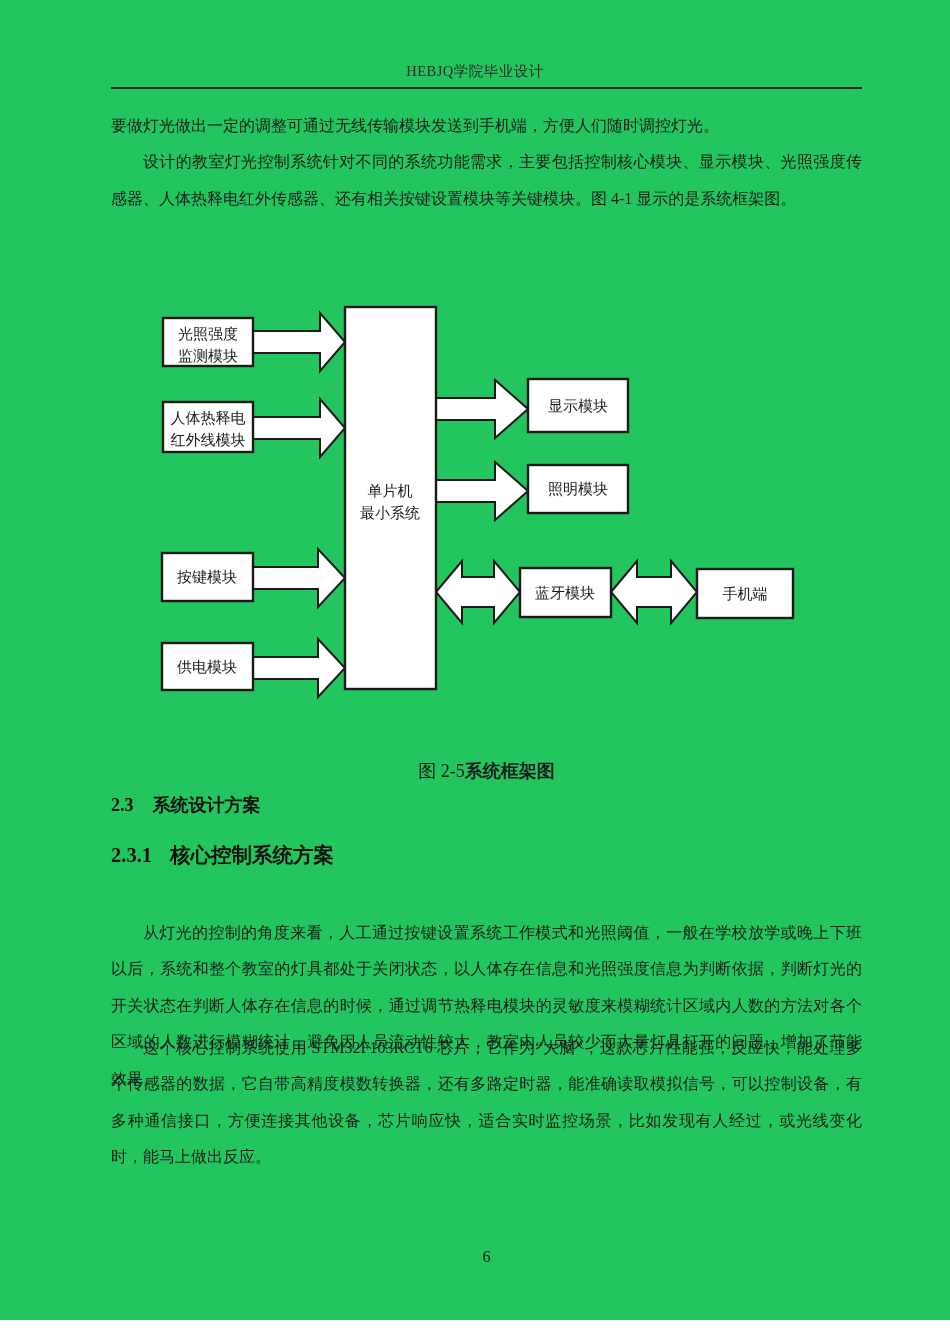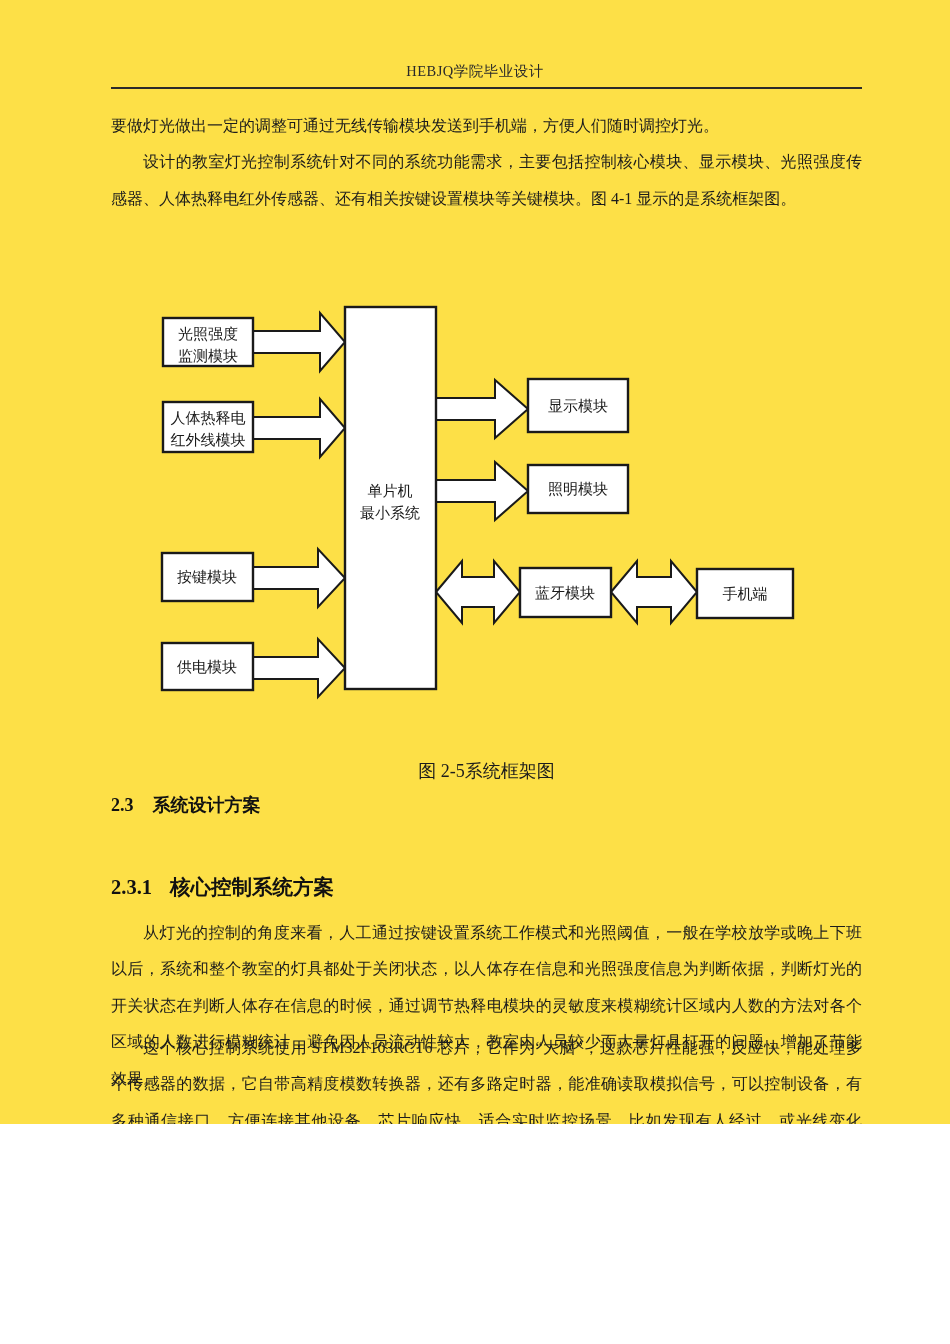"HEBJQ学院毕业设计" .page { background: #fde047 -> #22c55e; height: 1124px -> 1320px }
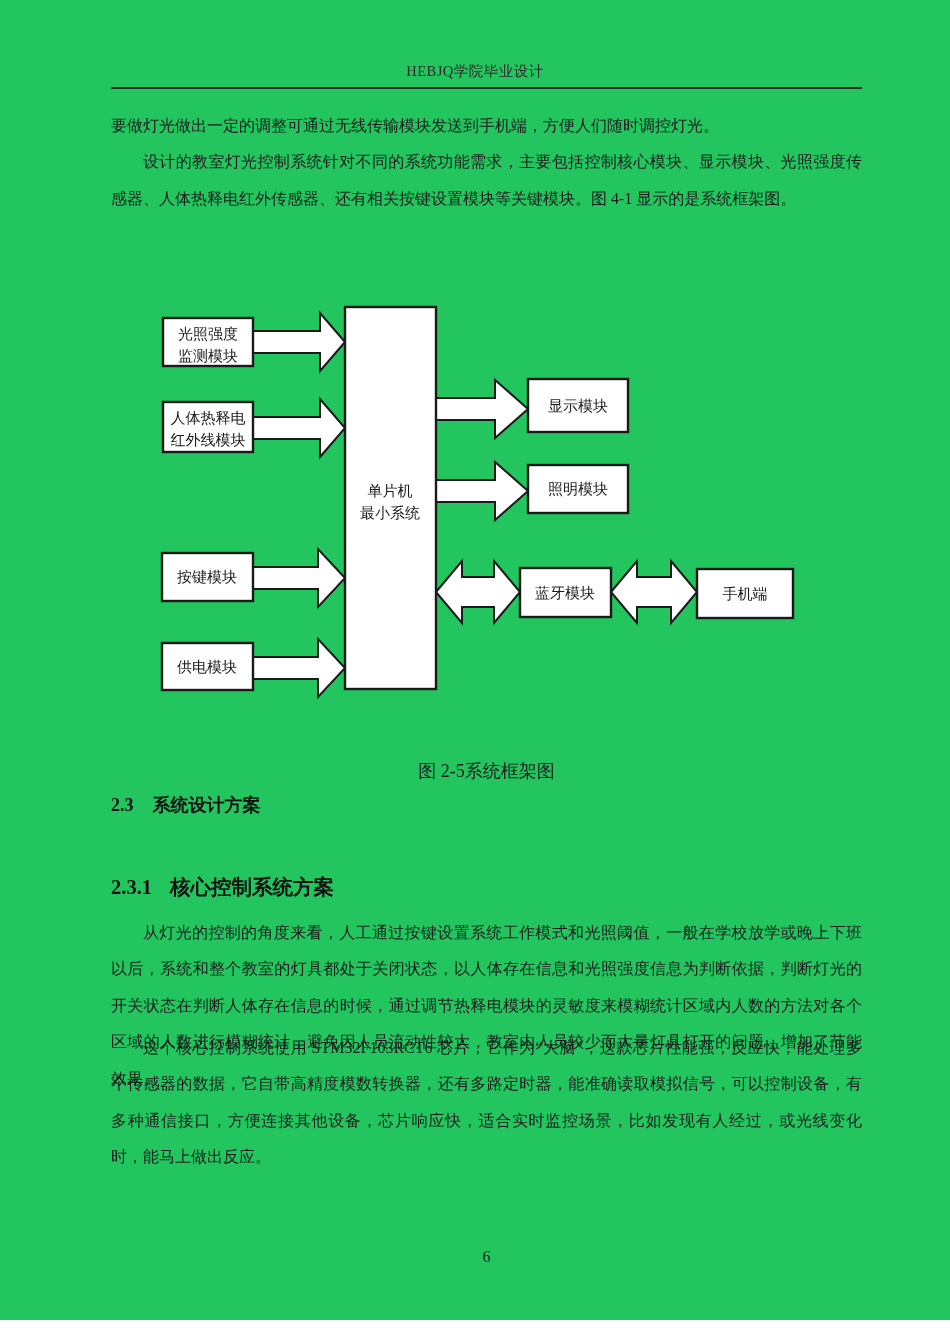"系统框架图" .fig-caption .cap-title { font-weight: none -> bold }
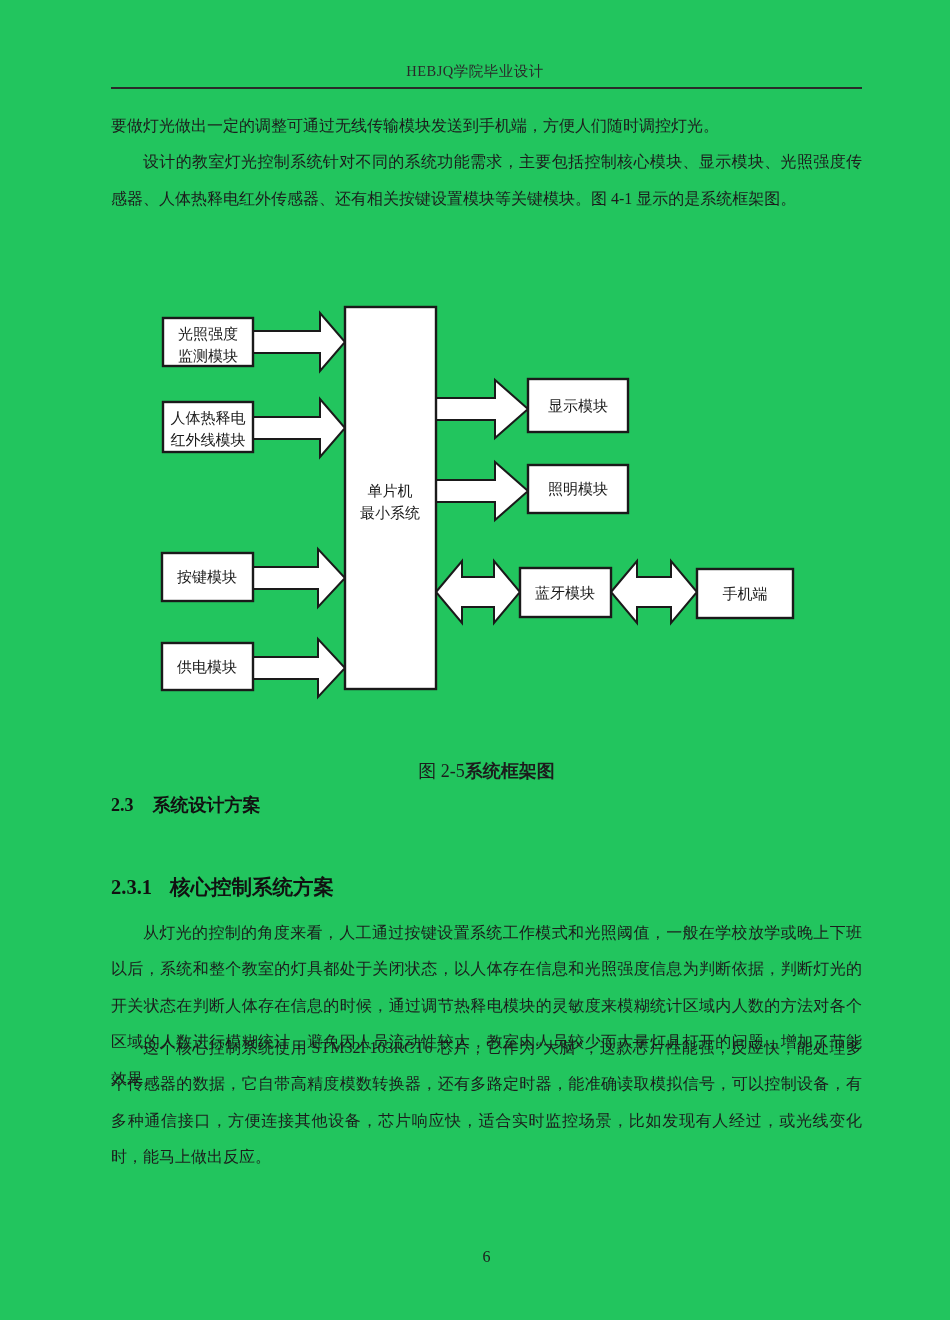"2.3.1 核心控制系统方案" #h3 { top: 873px -> 841px }
